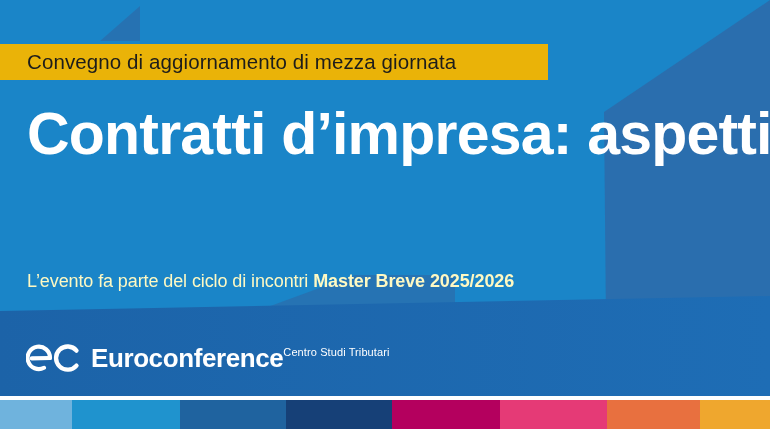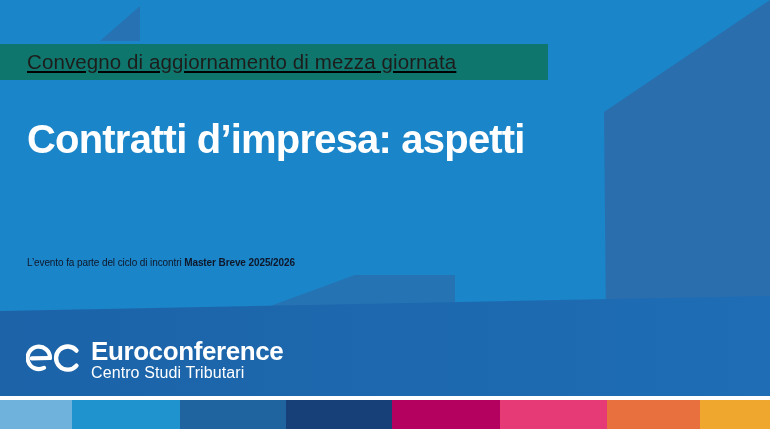"Convegno di aggiornamento di mezza" .kicker-chip { background: #0f766e -> #eab308; text-decoration: underline -> none }
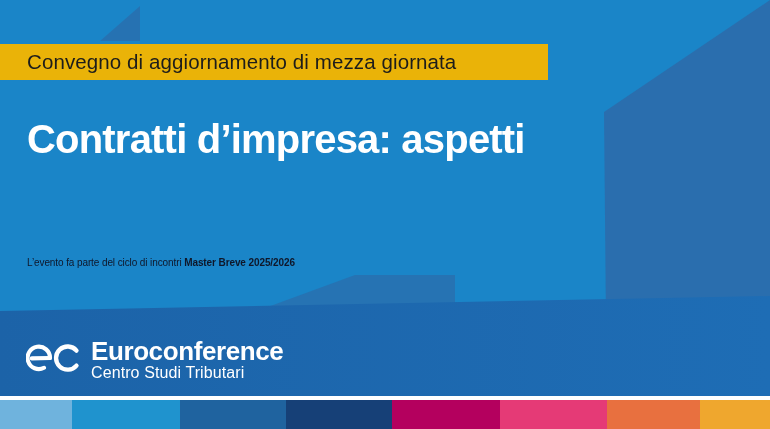"Contratti d’impresa: aspetti" .headline { font-size: 40px -> 59px; top: 88px -> 70px }
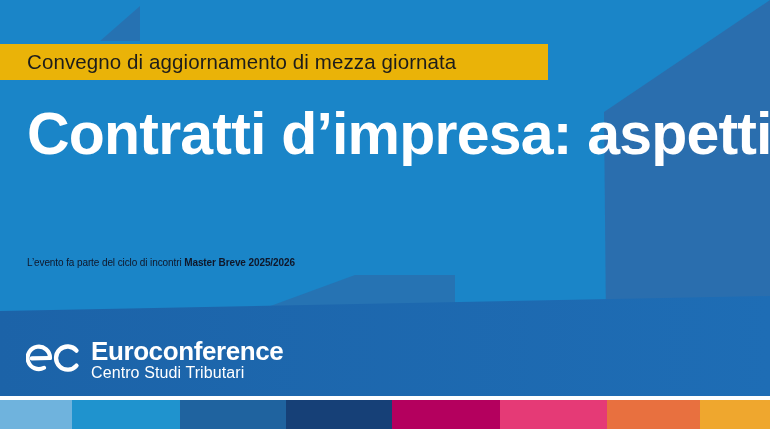"L’evento fa parte del ciclo" .subline { color: #0f172a -> #fef9c3; font-size: 10px -> 18px; top: 257px -> 272px }
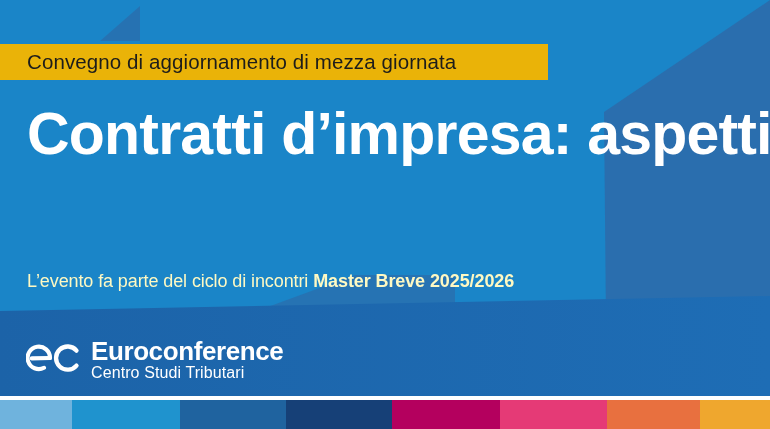"Euroconference" .logo-words { flex-direction: column -> row }
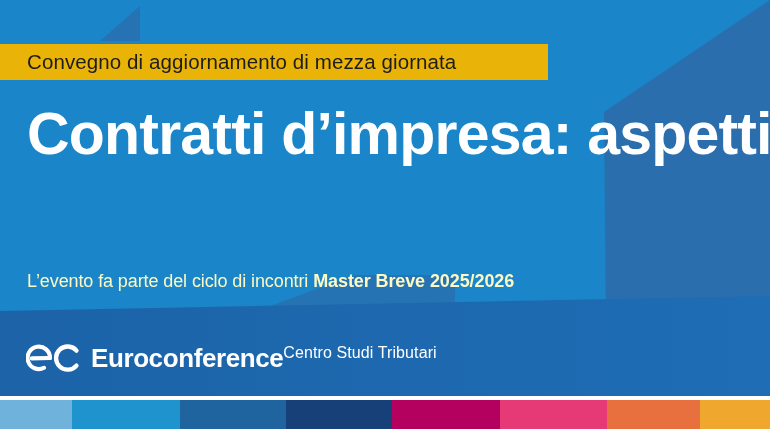"Centro Studi Tributari" .logo-tag { font-size: 16px -> 11px }
